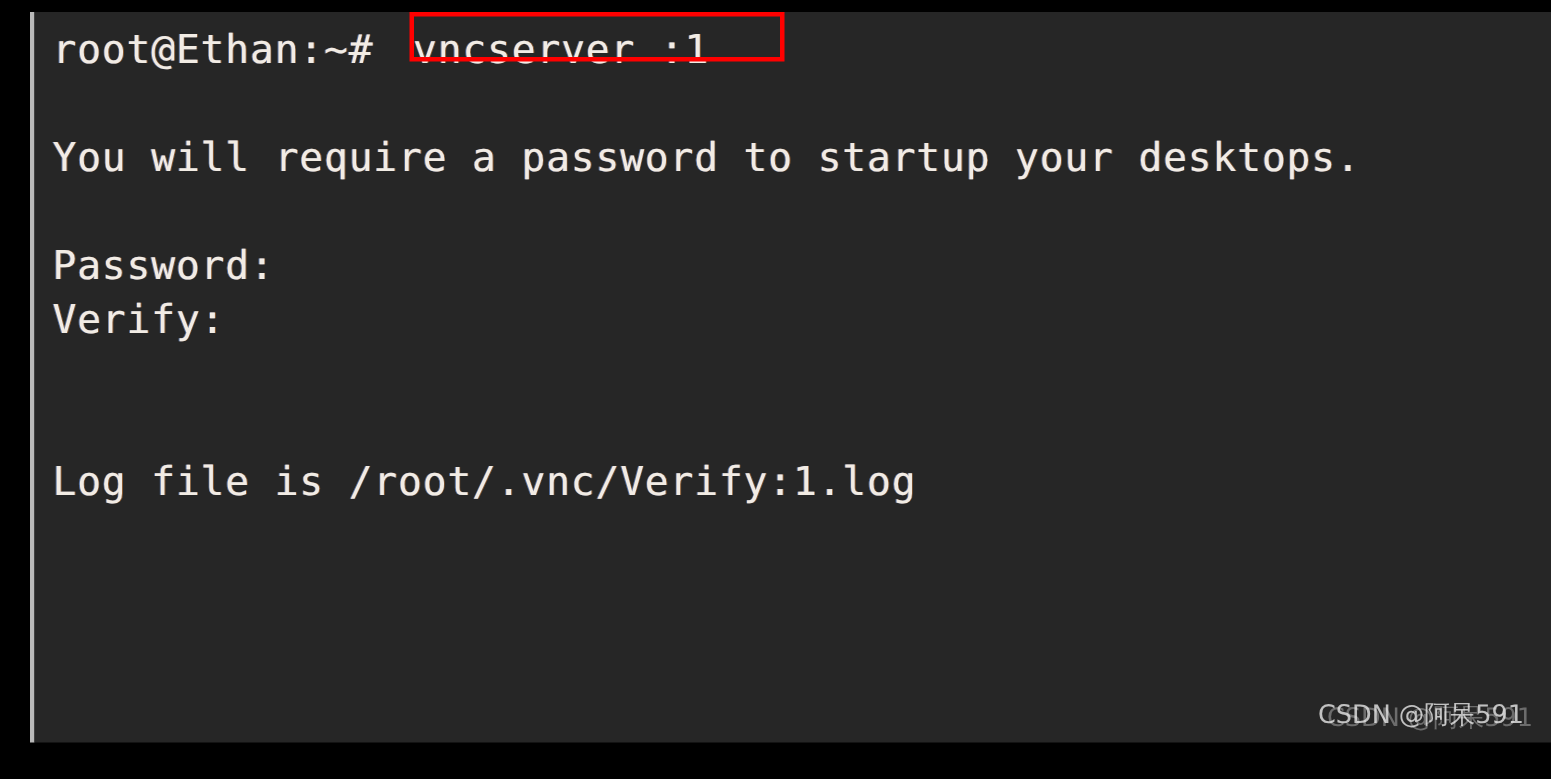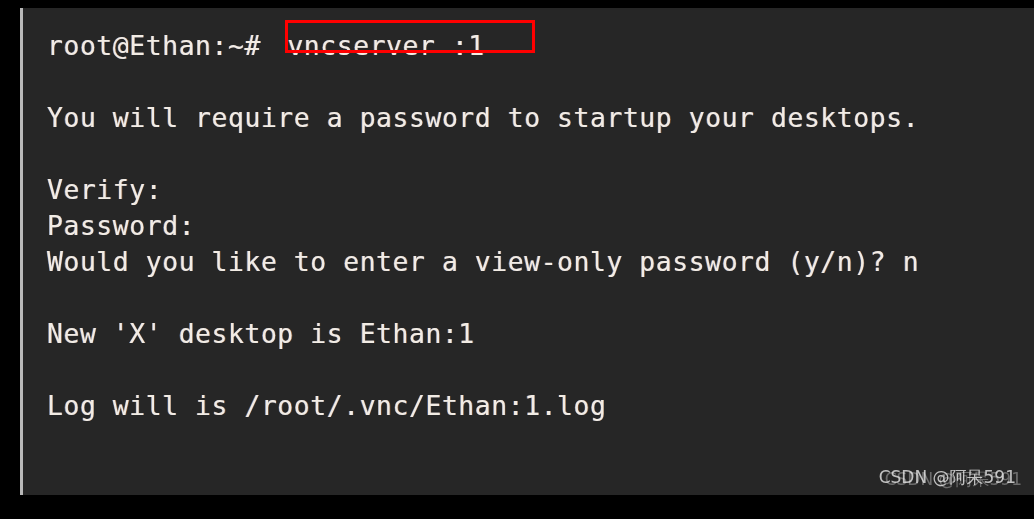"root@Ethan:~# vncserver :1" #terminal-output { margin: 16px -> 4px }
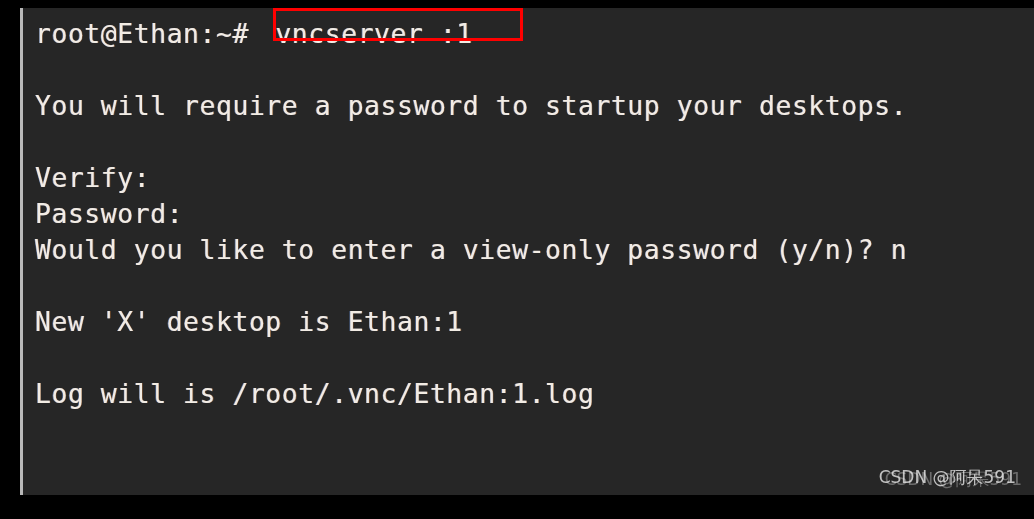"Verify:" div.term-line { order: before "Password:" -> after "Password:" }
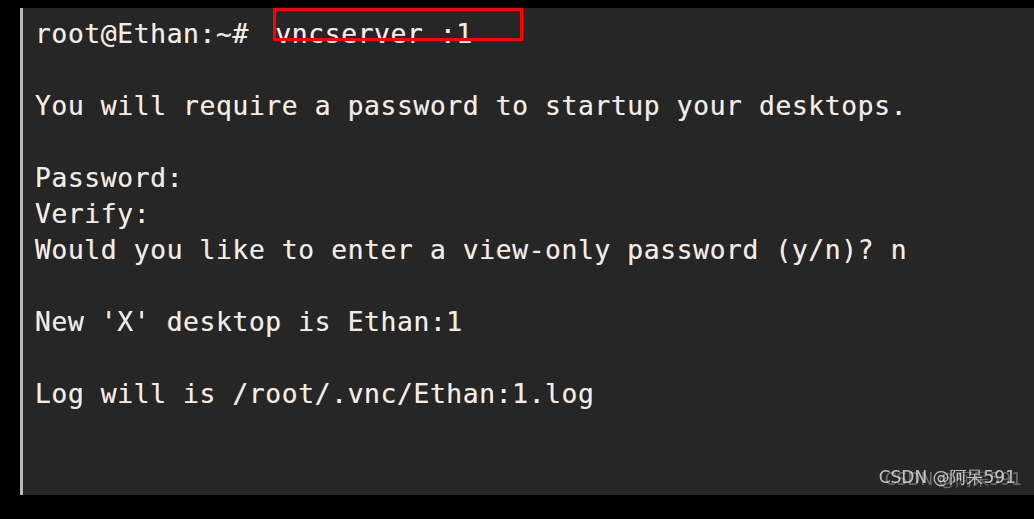"Would you like to enter" div.term-line { html: <div>Would you like to enter a view-only password (y/n)? n</div> -> none }
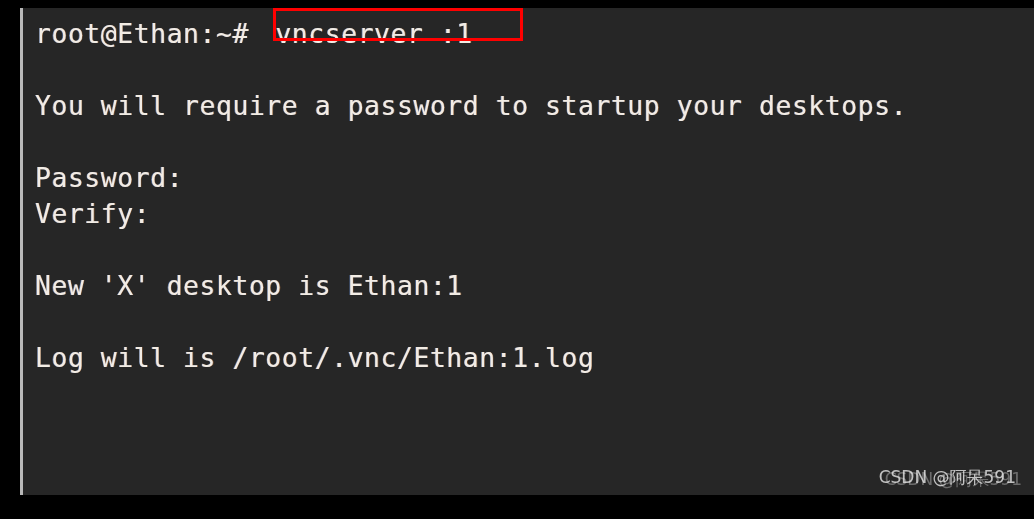"New 'X' desktop is Ethan:1" div.term-line { html: <div>New 'X' desktop is Ethan:1</div> -> none }
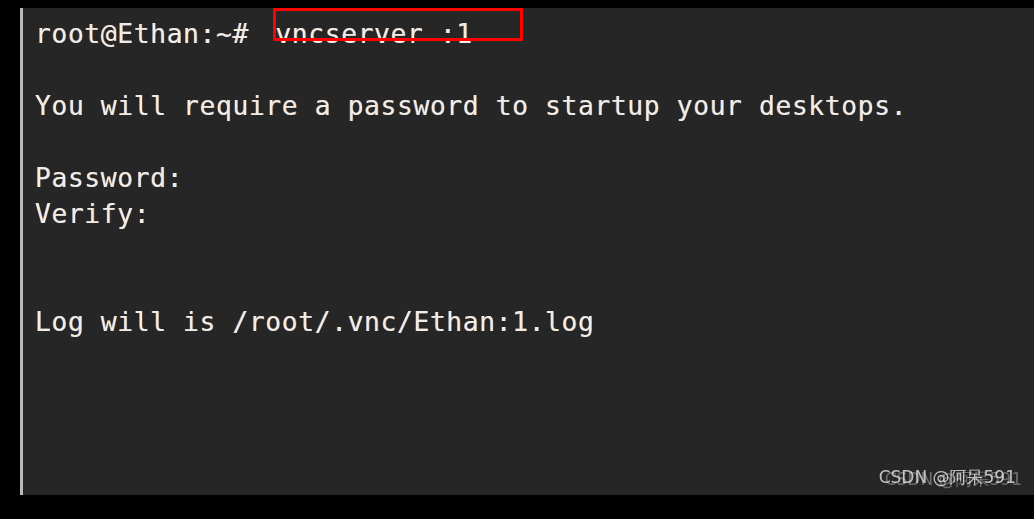"Log will is /root/.vnc/Ethan:1.log" div.term-line { text: will is /root/.vnc/Ethan:1.log -> file is /root/.vnc/Verify:1.log }
